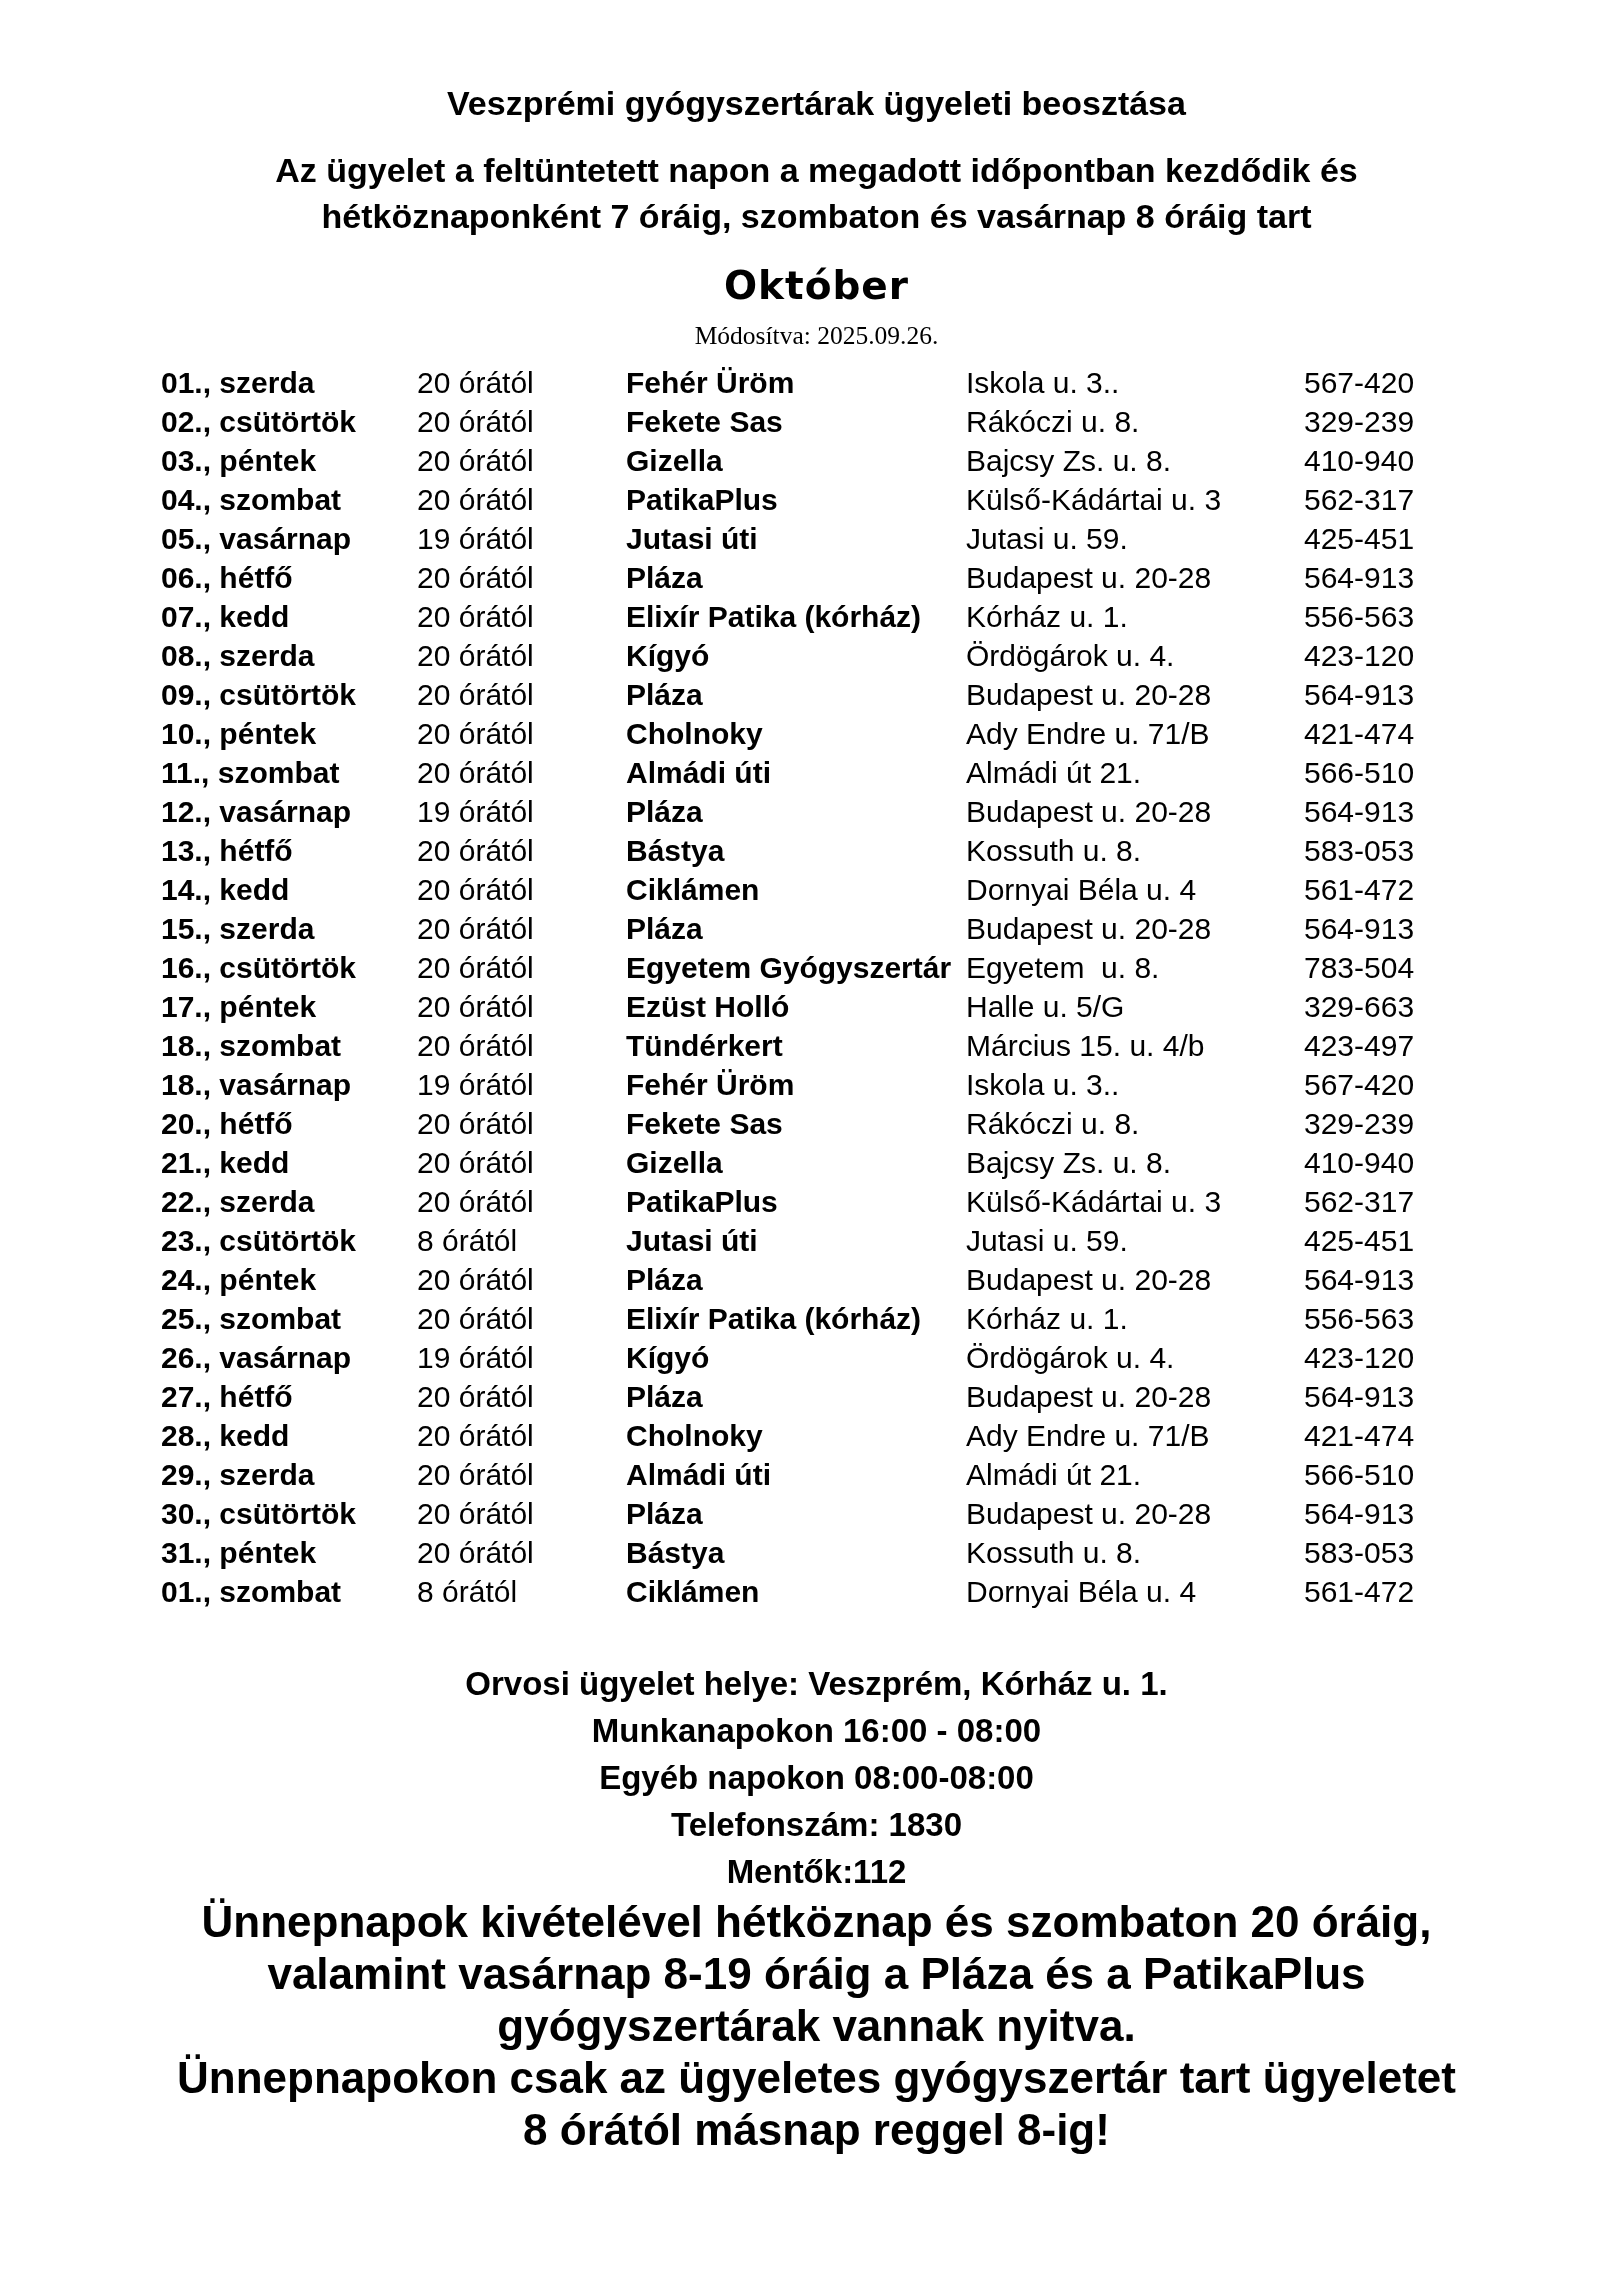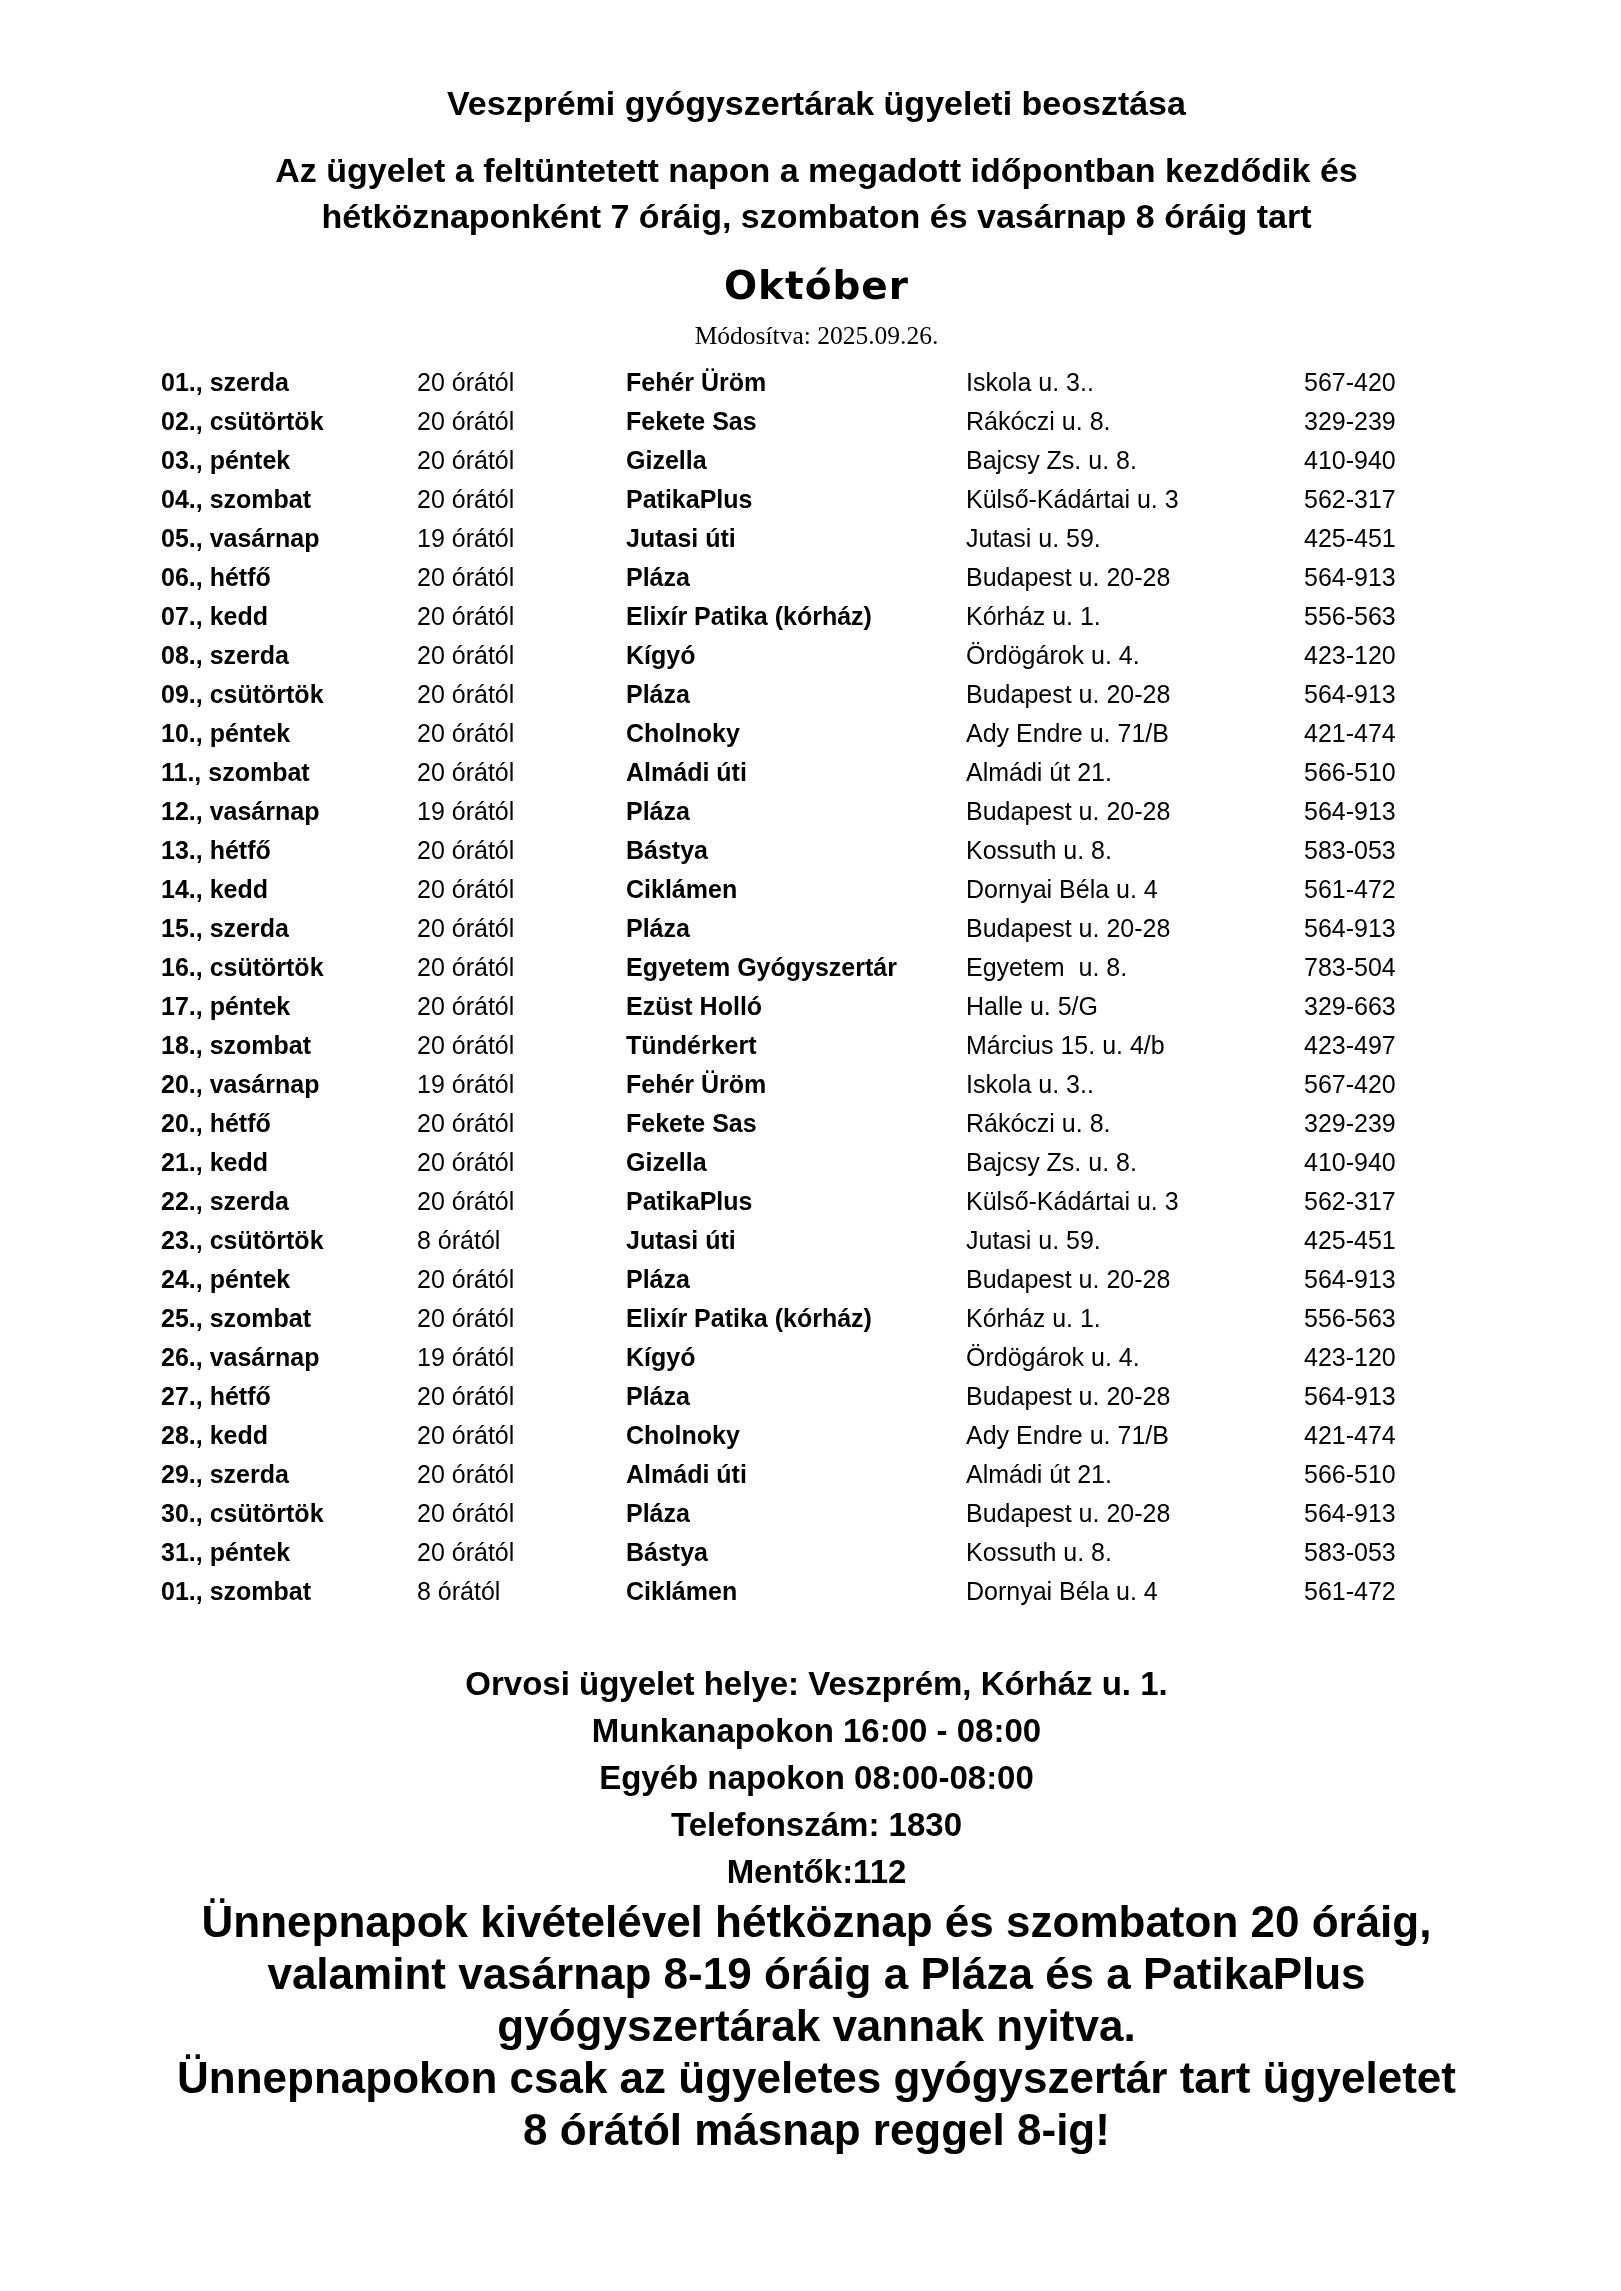"01., szerda" .schedule-row { font-size: 25px -> 30px }
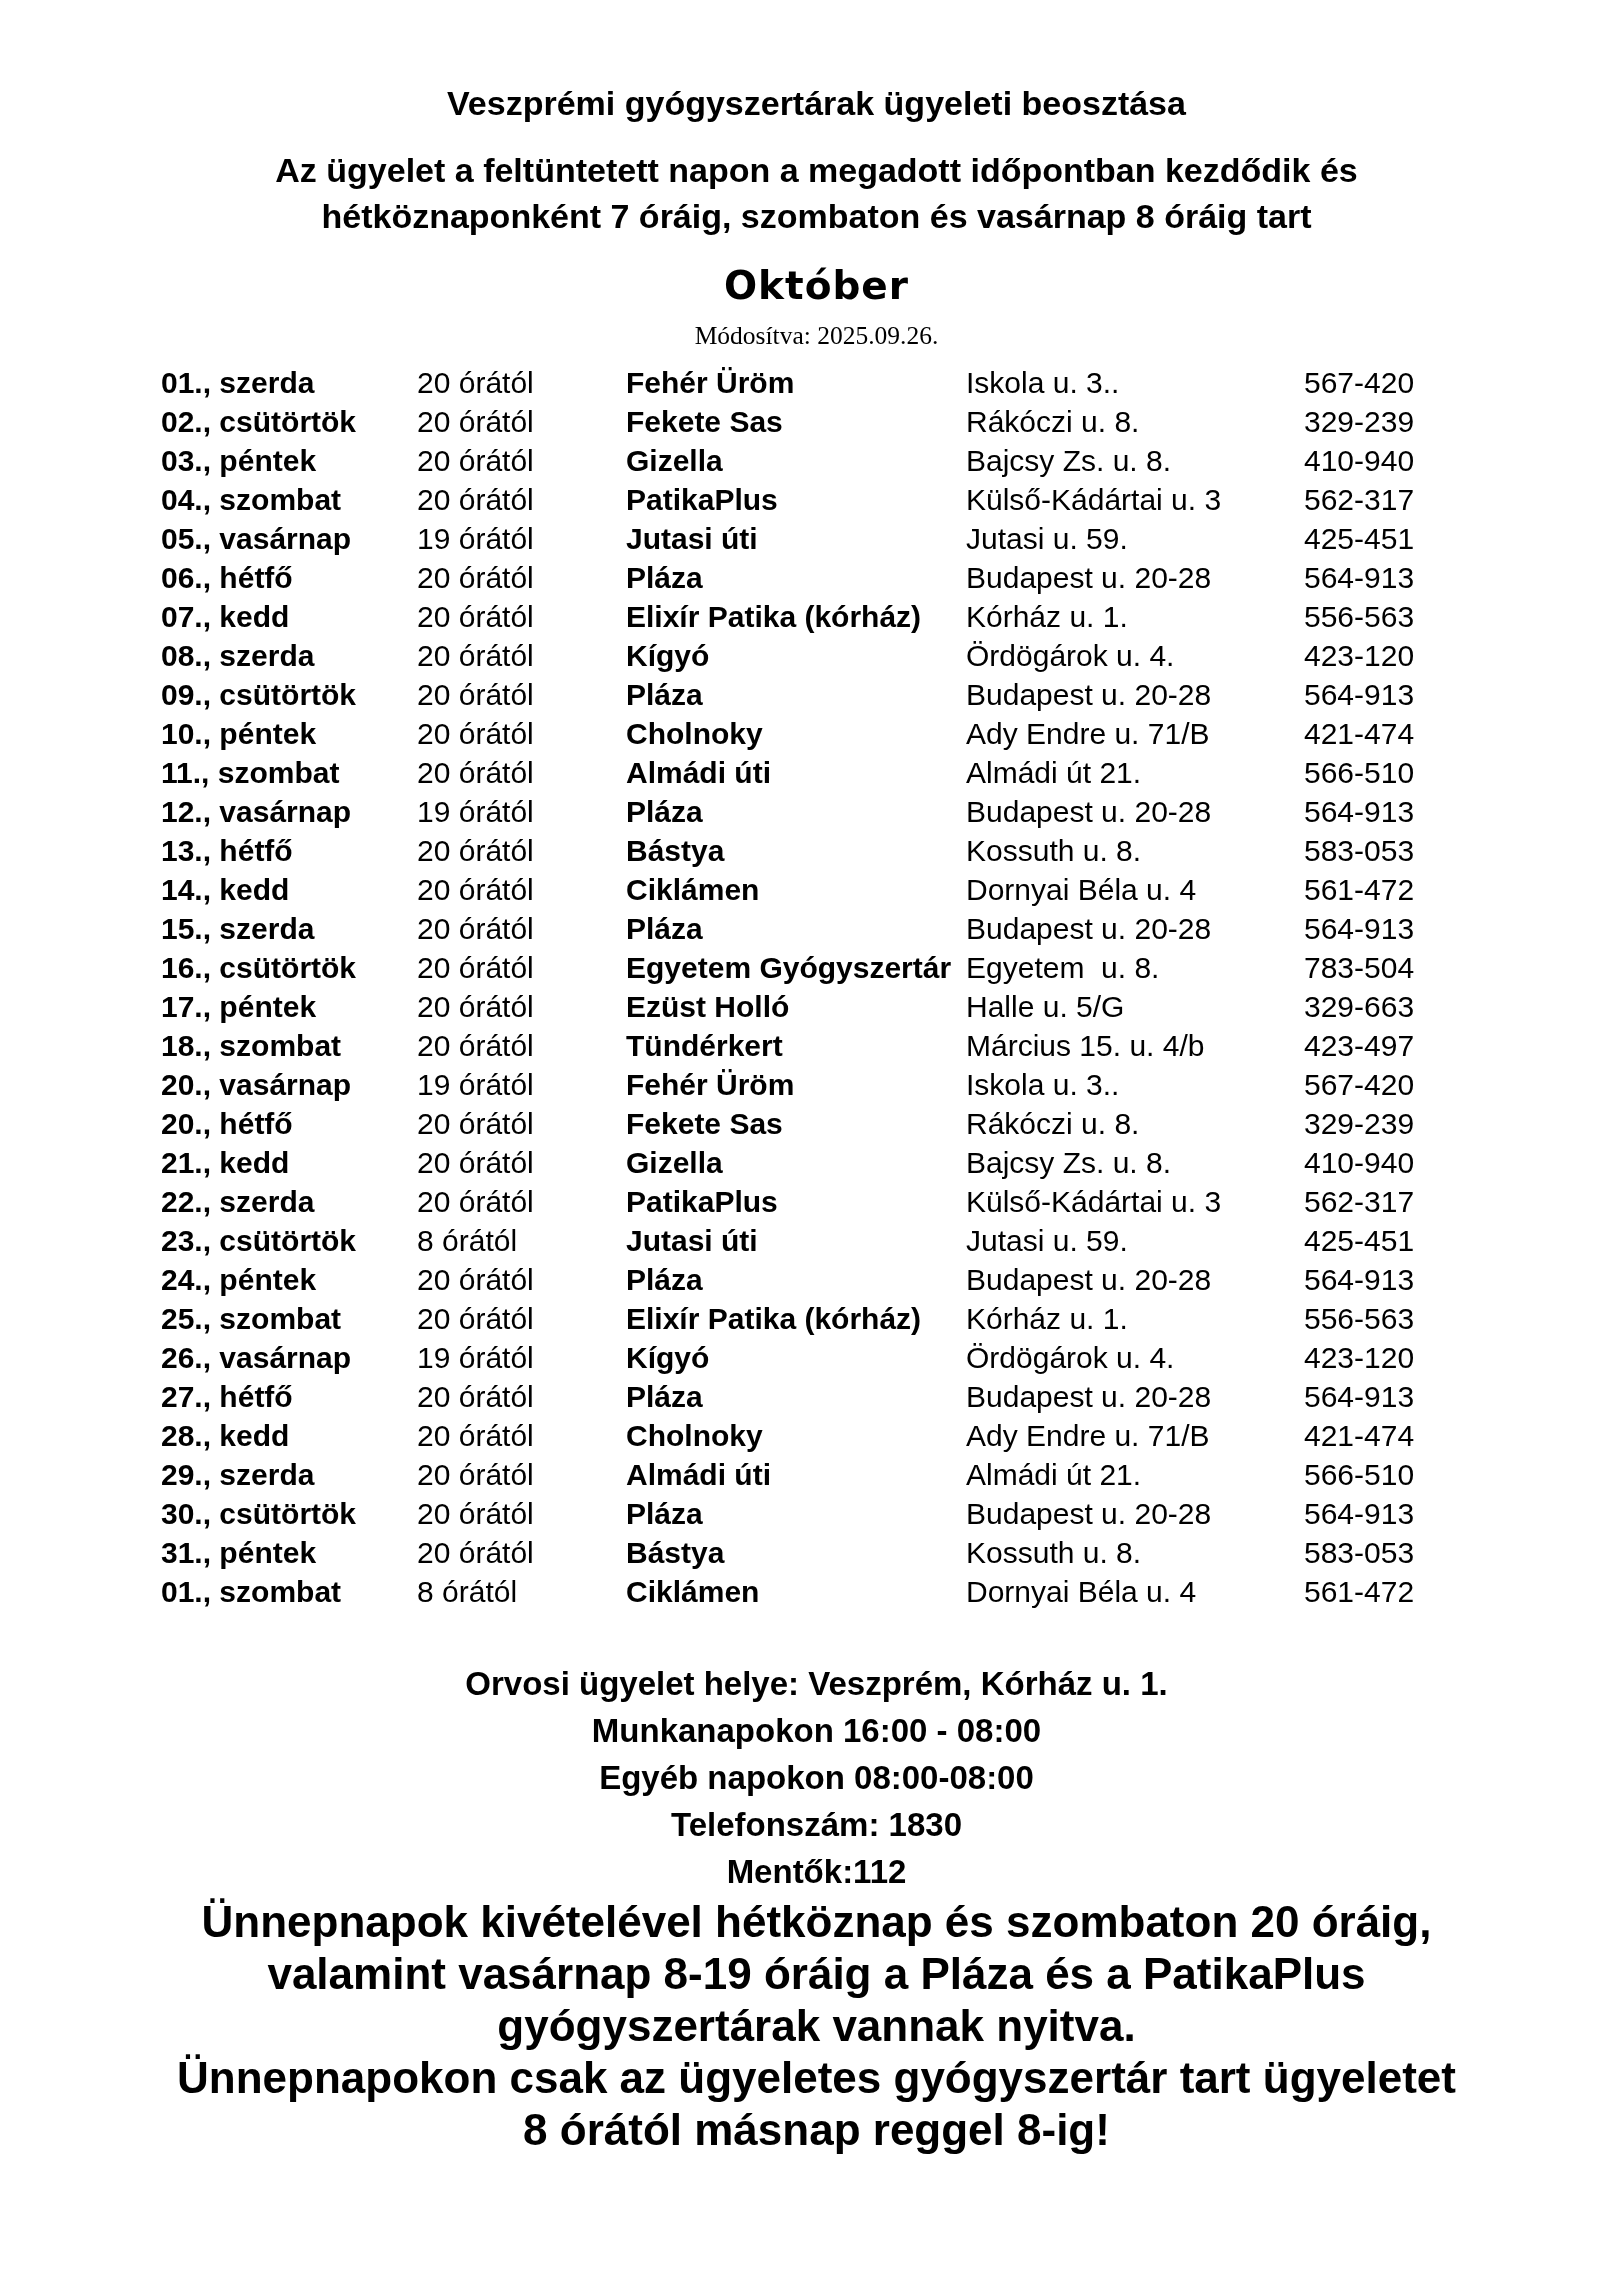"20., vasárnap" div.cell { text: 20 -> 18 }
